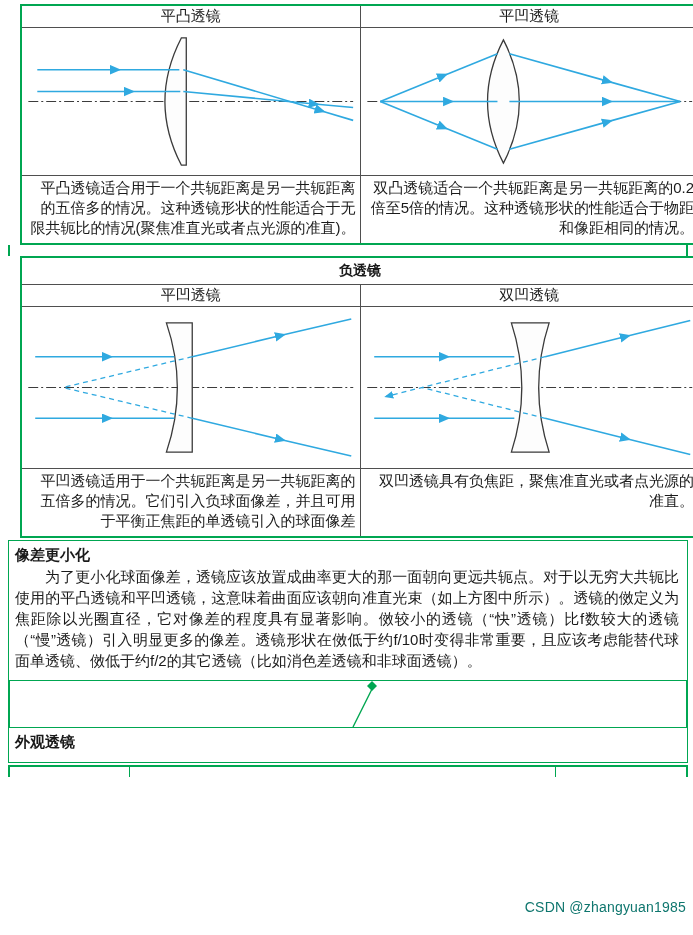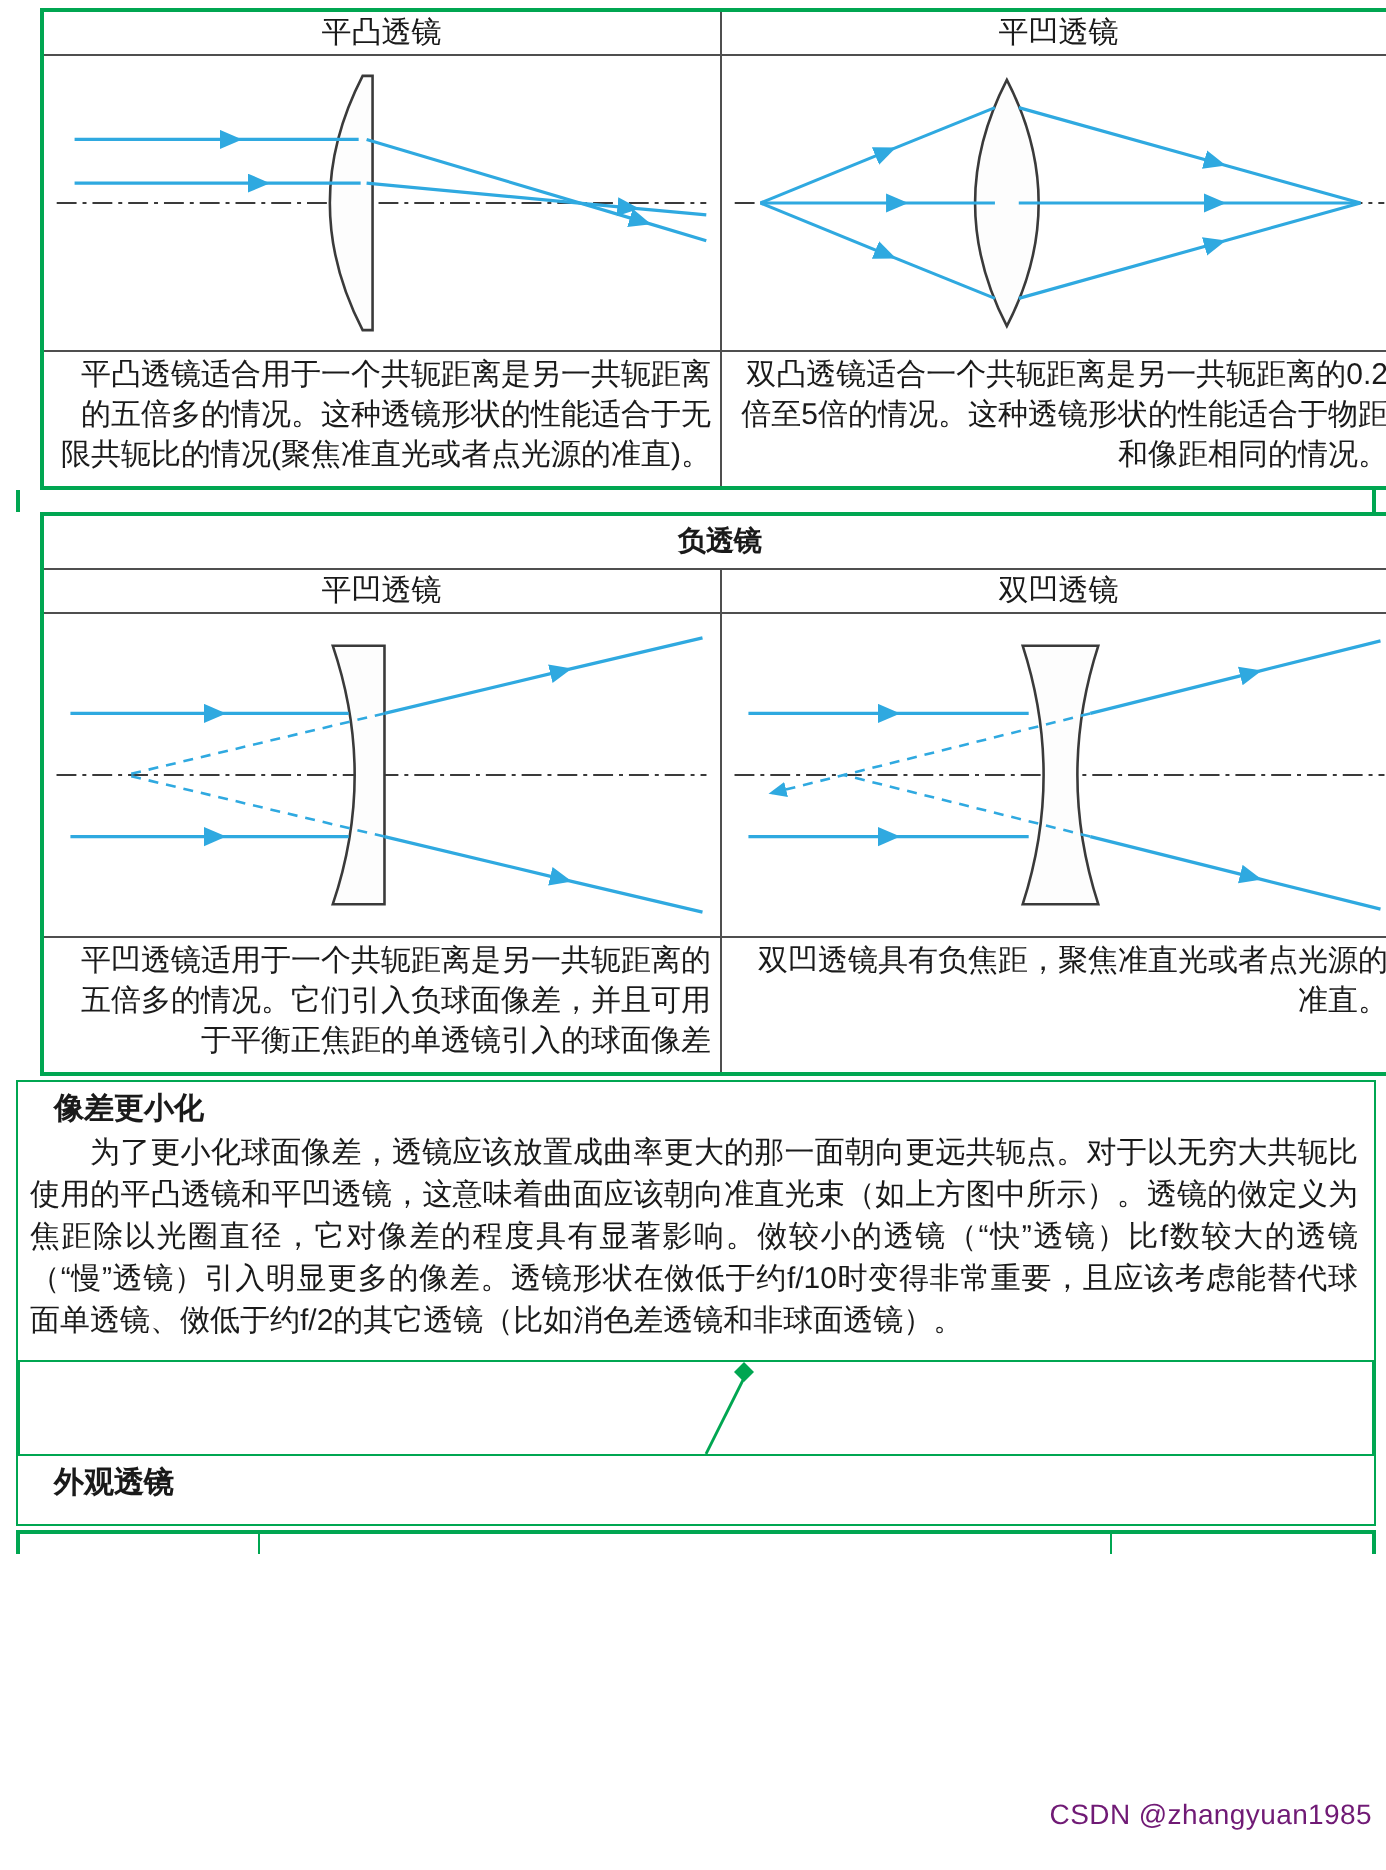"像差更小化" .section-box .box-title { margin: 0 0 1px 12px -> 0 0 1px 0 }
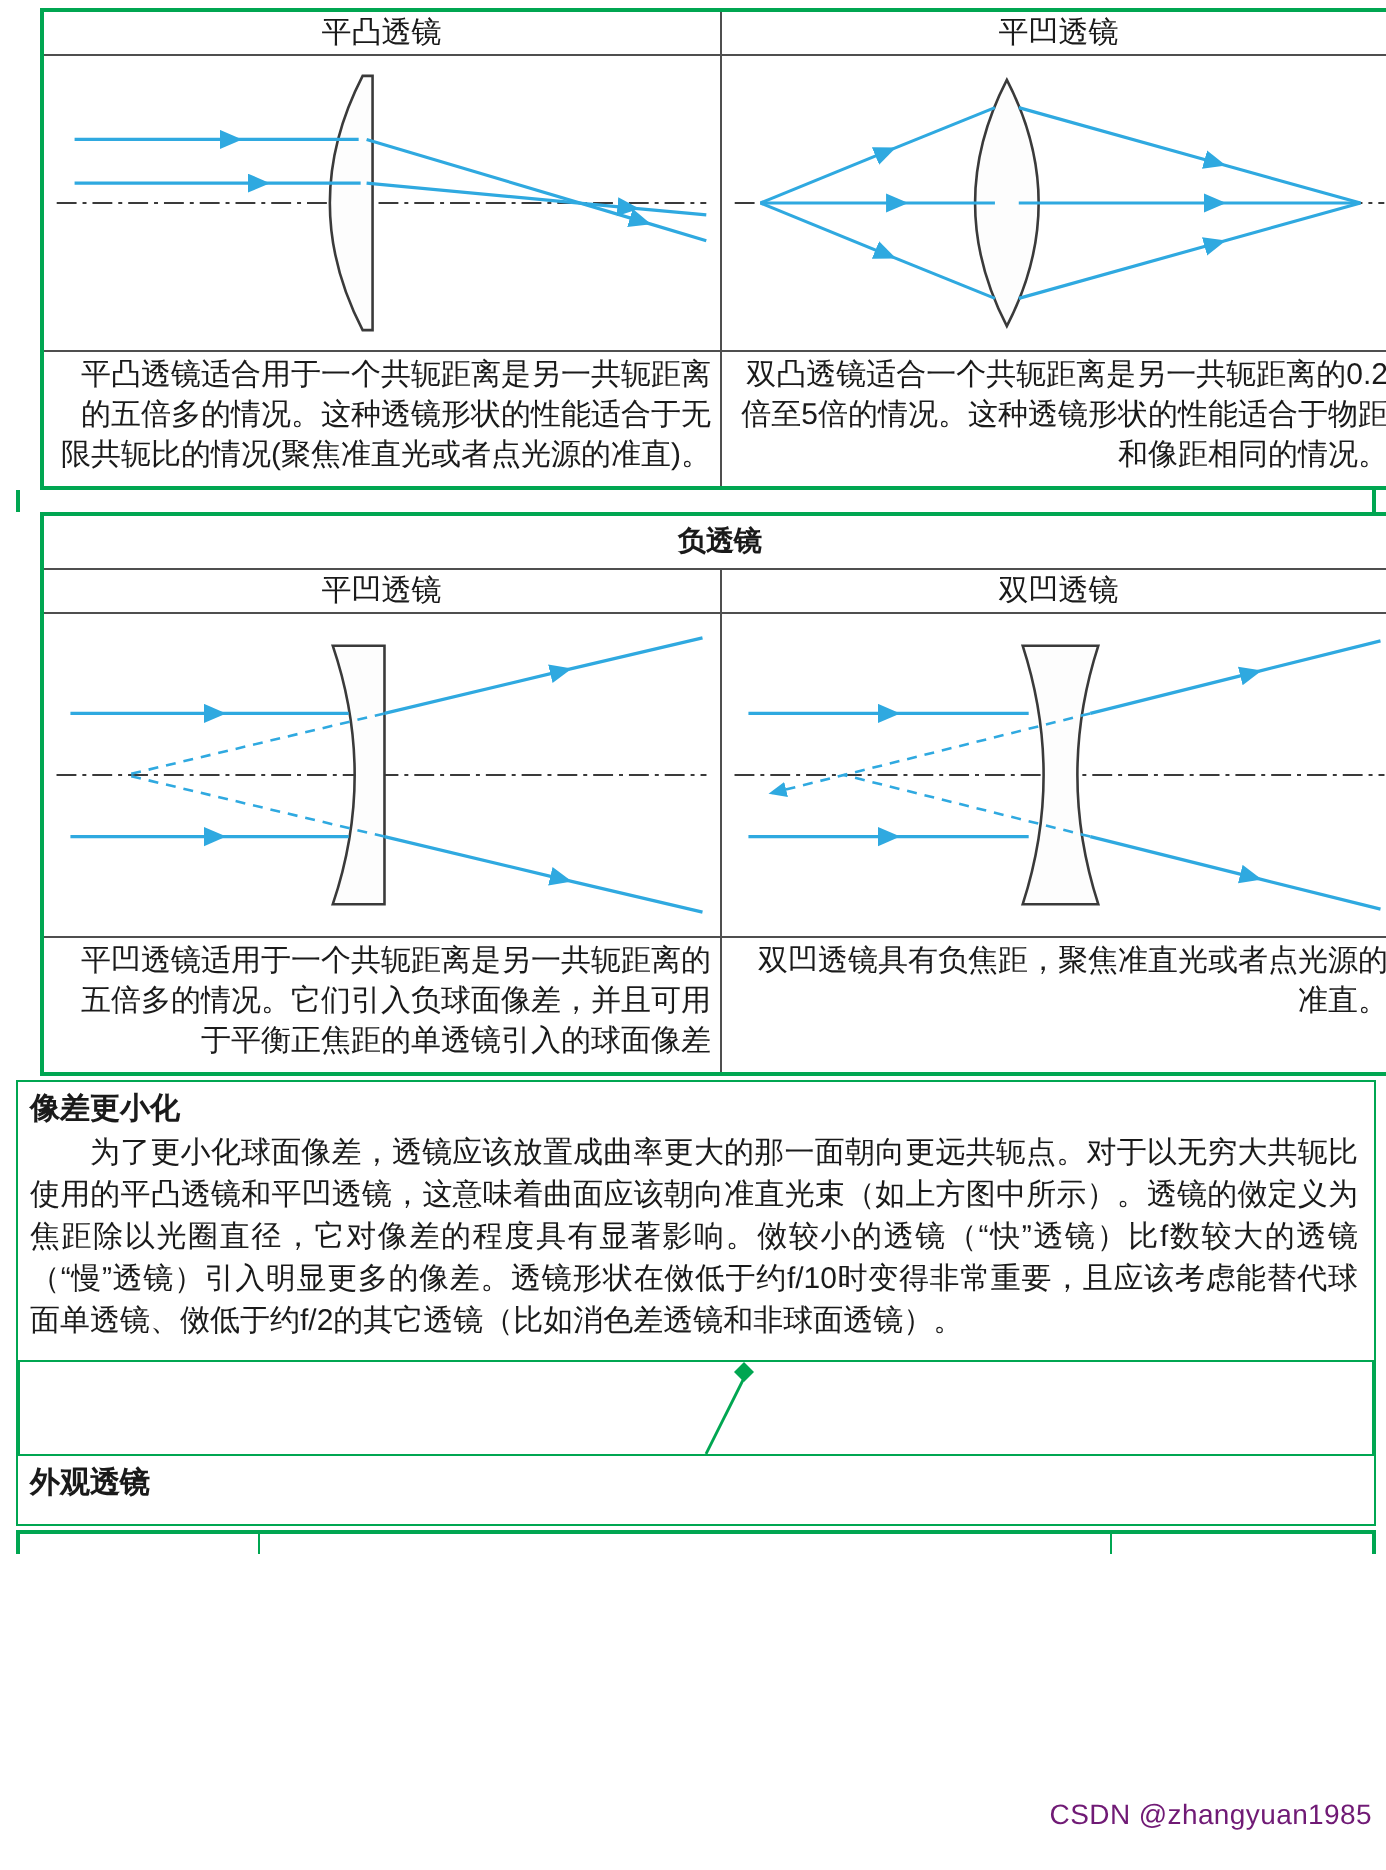"CSDN @zhangyuan1985" .watermark { color: #701a75 -> #0f766e }
